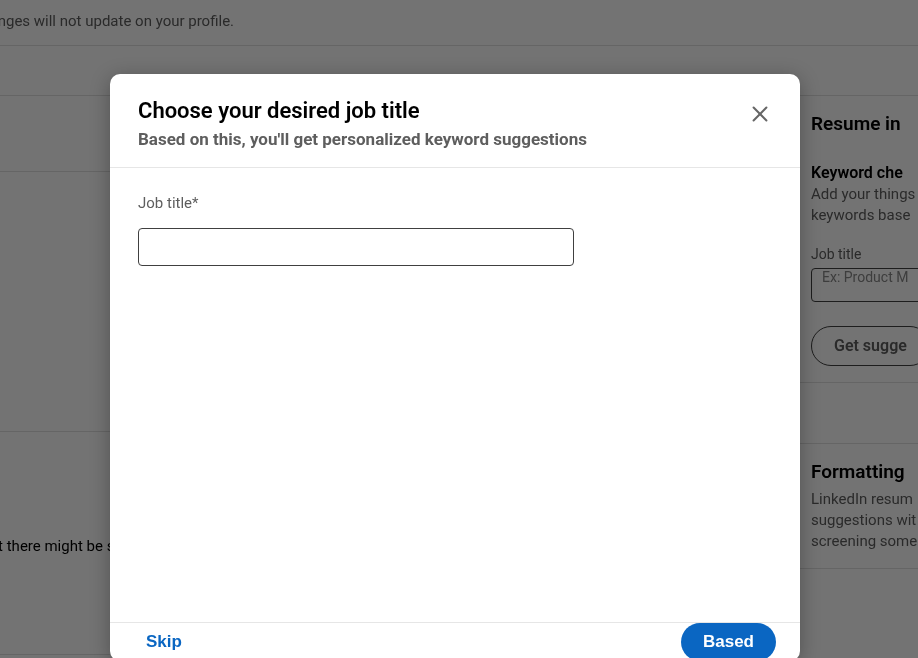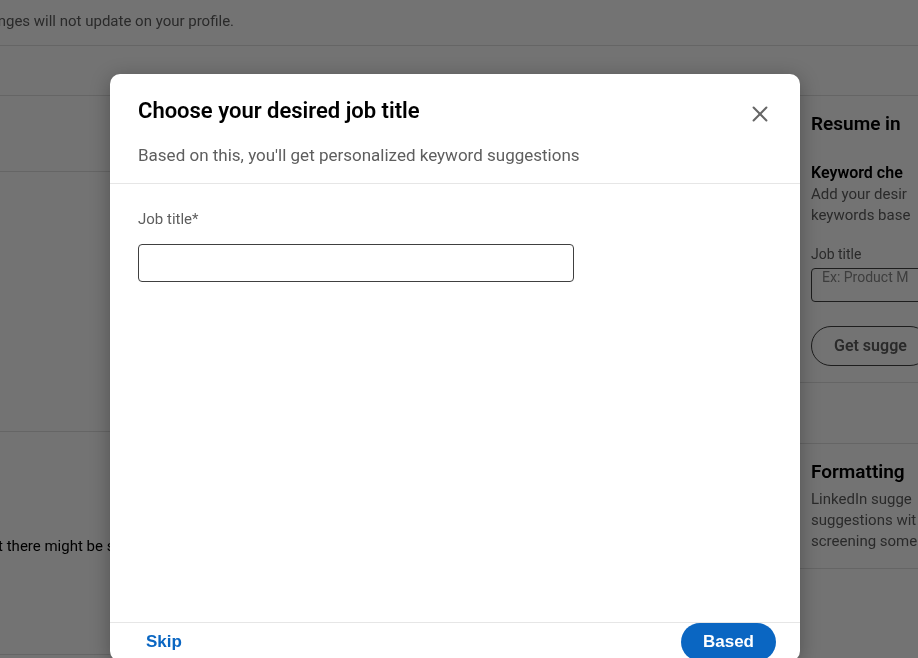"Based on this, you'll get" .modal-subtitle { font-weight: none -> bold; margin-top: 22px -> 6px }
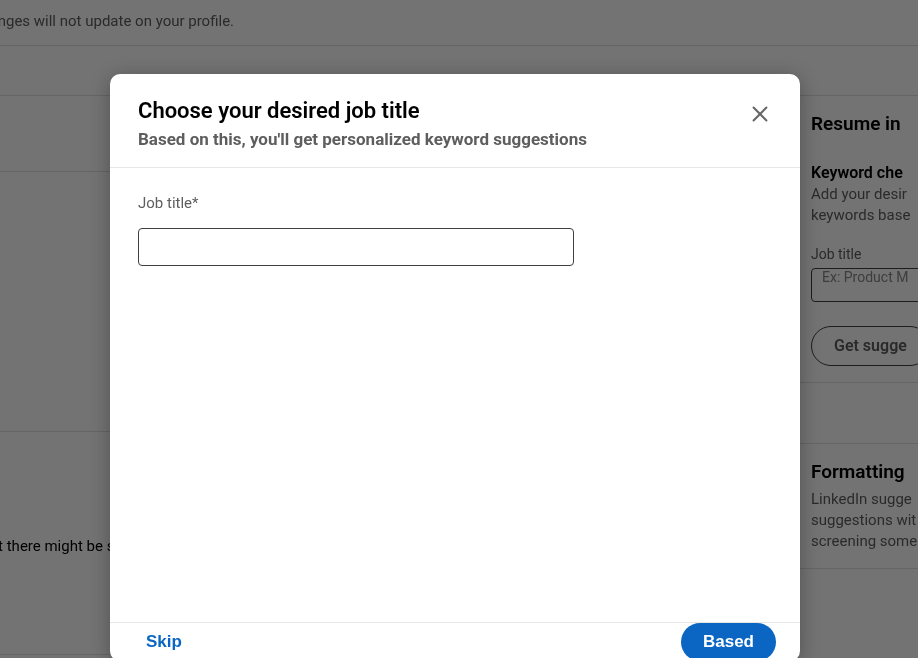"Add your desir" span { text: desir -> things }
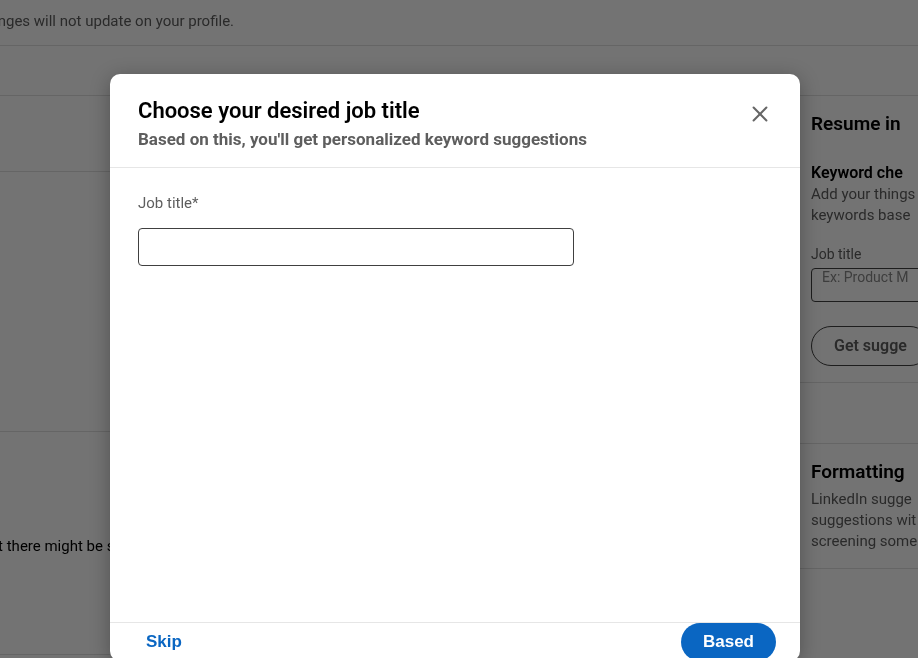"LinkedIn sugge" span { text: sugge -> resum }
